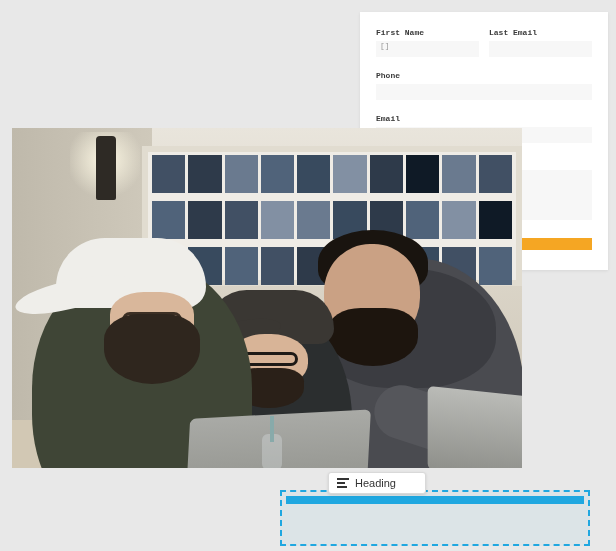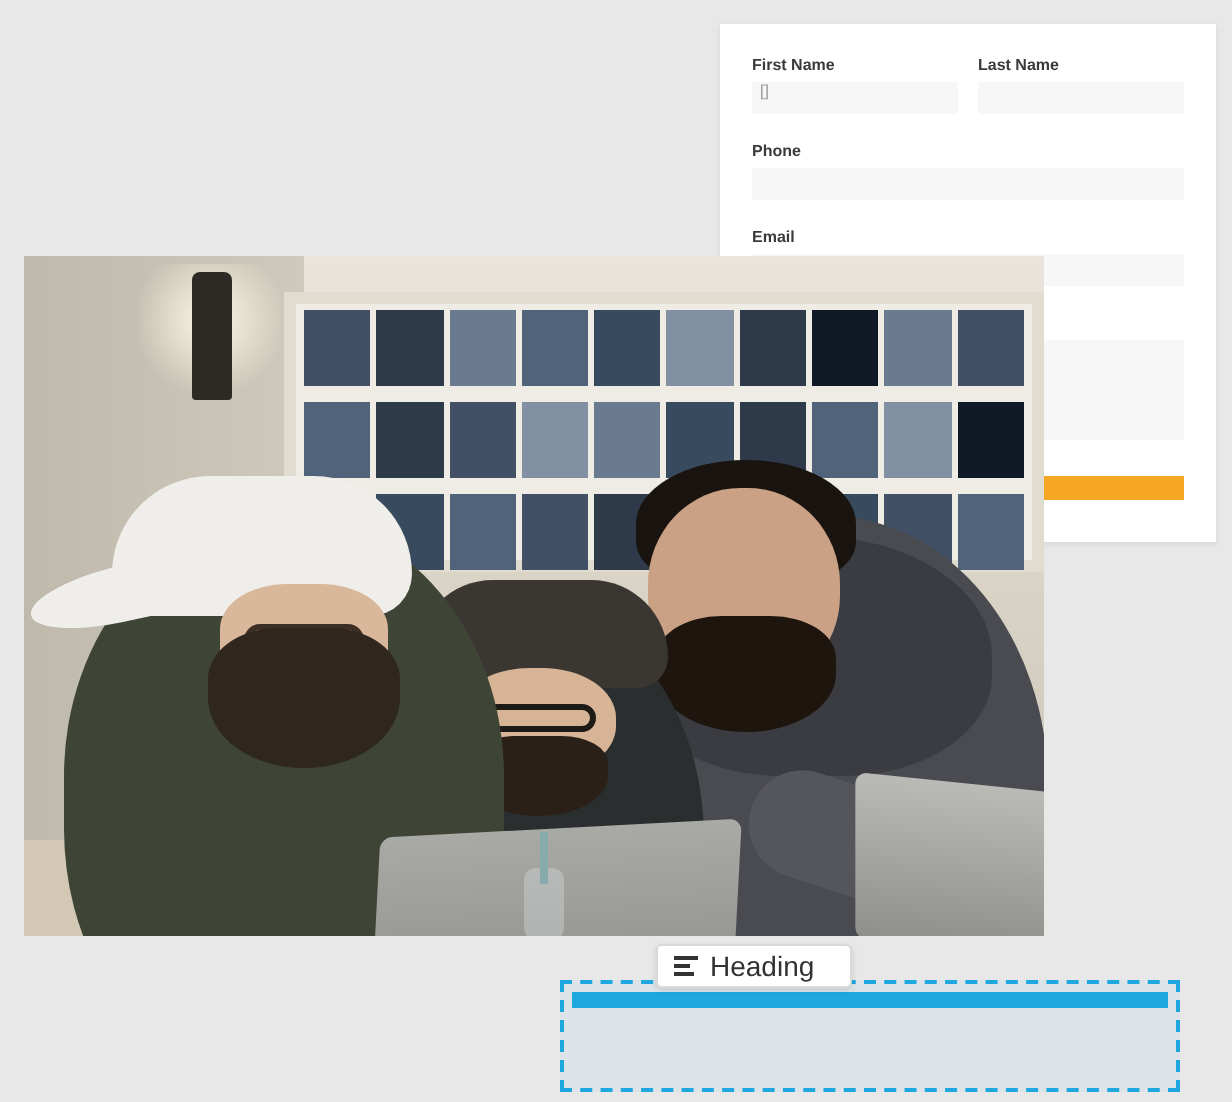"First Name" .form-group { font-family: none -> Liberation Mono, monospace }
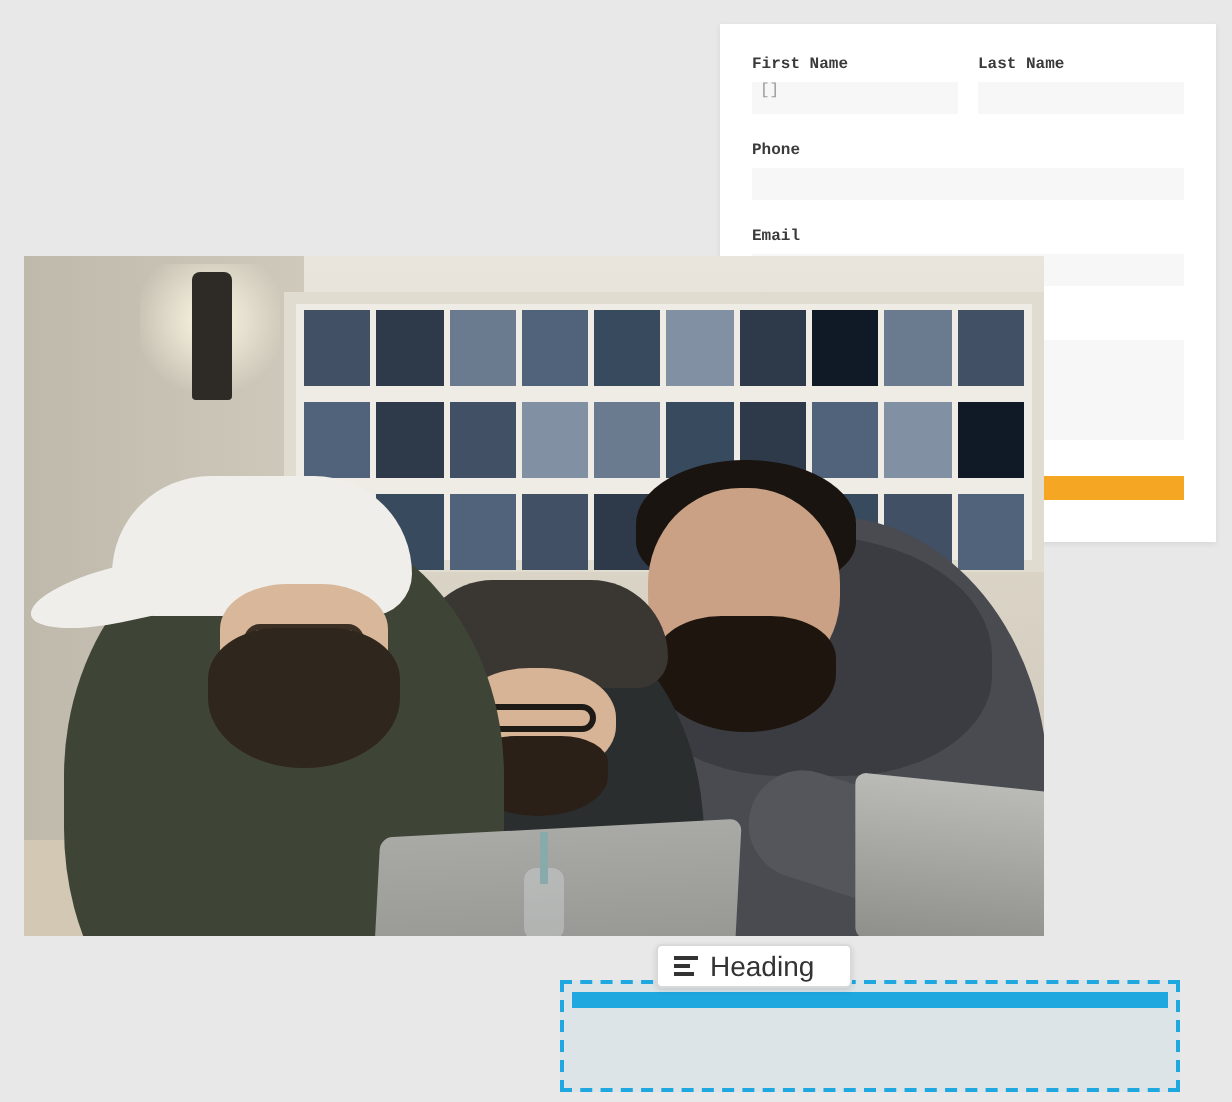"Last Name" label.form-label { text: Name -> Email }
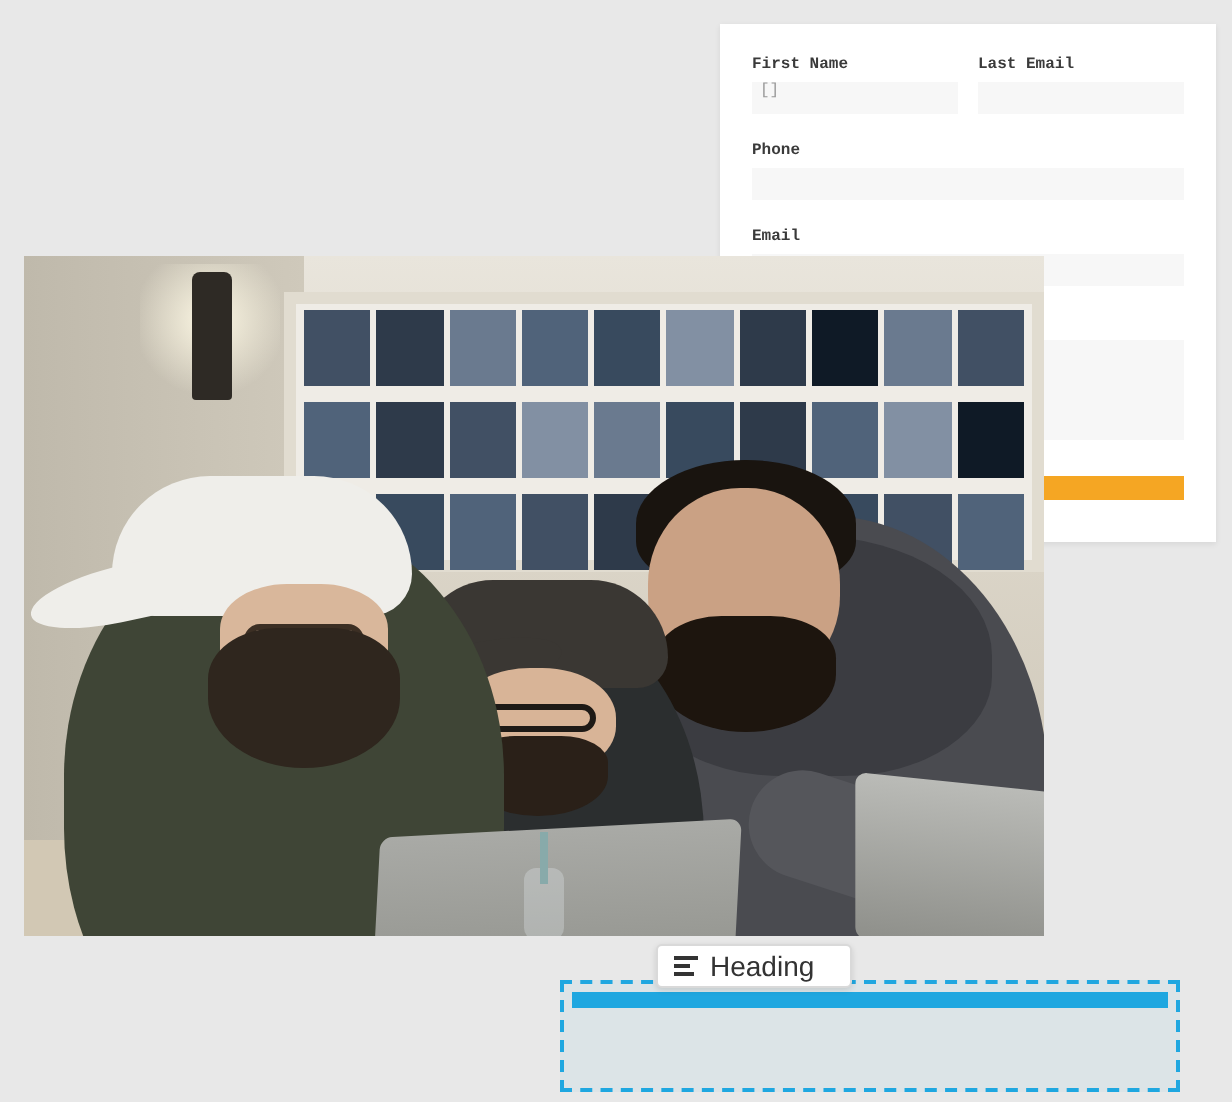"Heading" .heading-label { font-size: 14px -> 11px }
